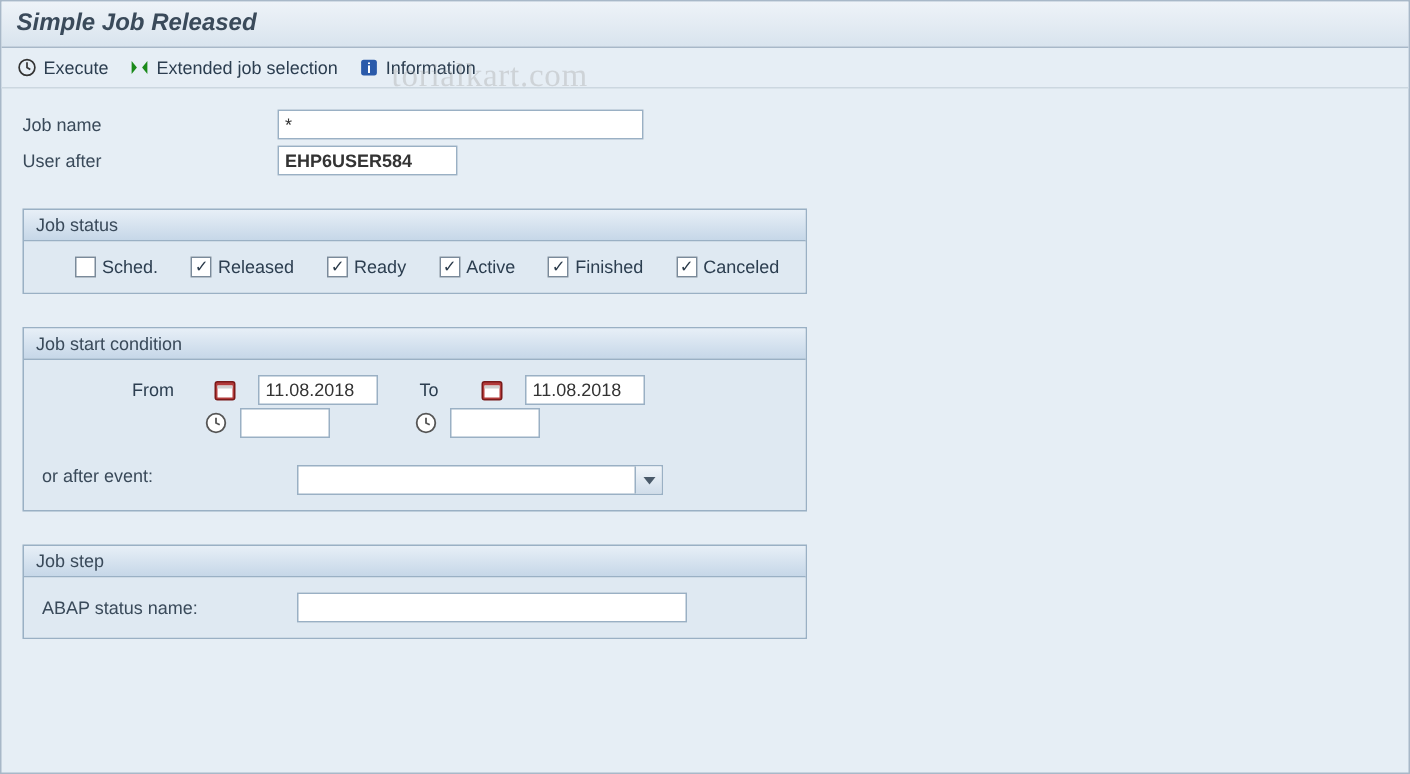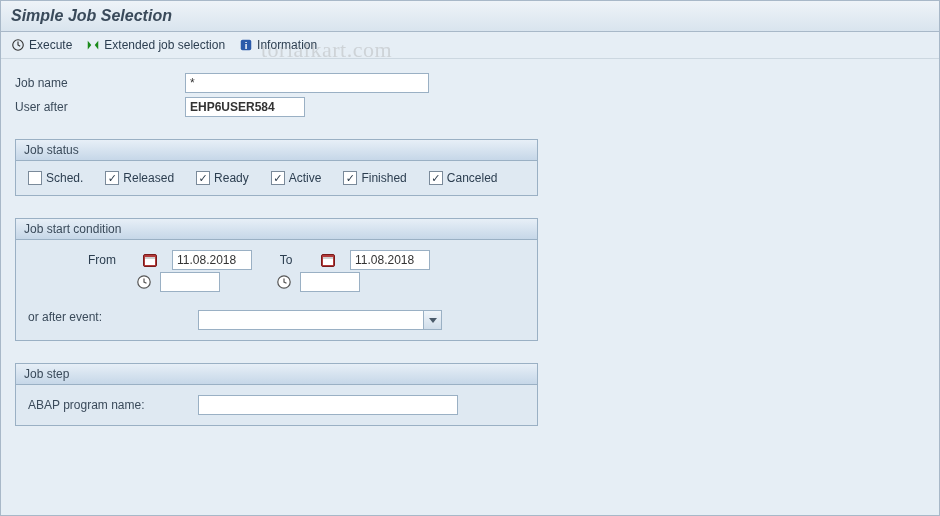"Simple Job Selection" div.title-bar { text: Selection -> Released }
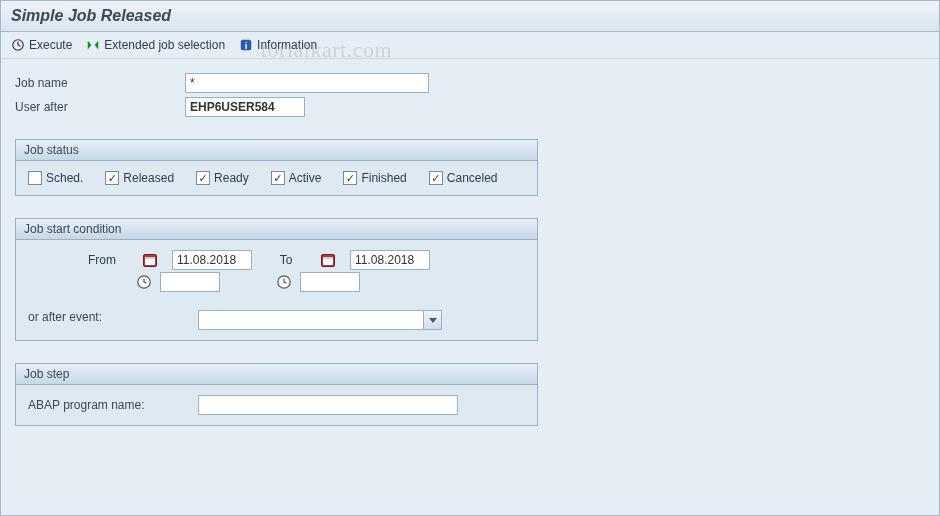"Sched." .checks { margin-left: none -> 22px }
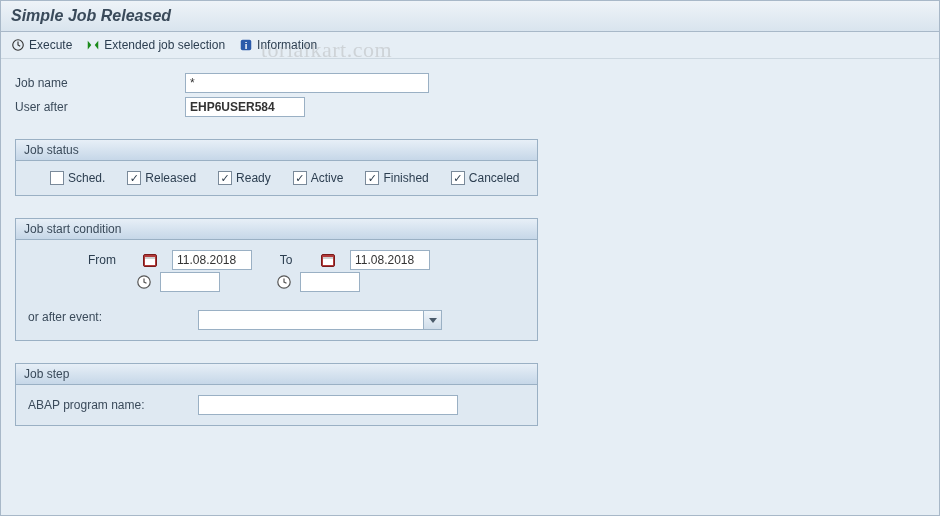"ABAP program name:" span.field-label { text: program -> status }
